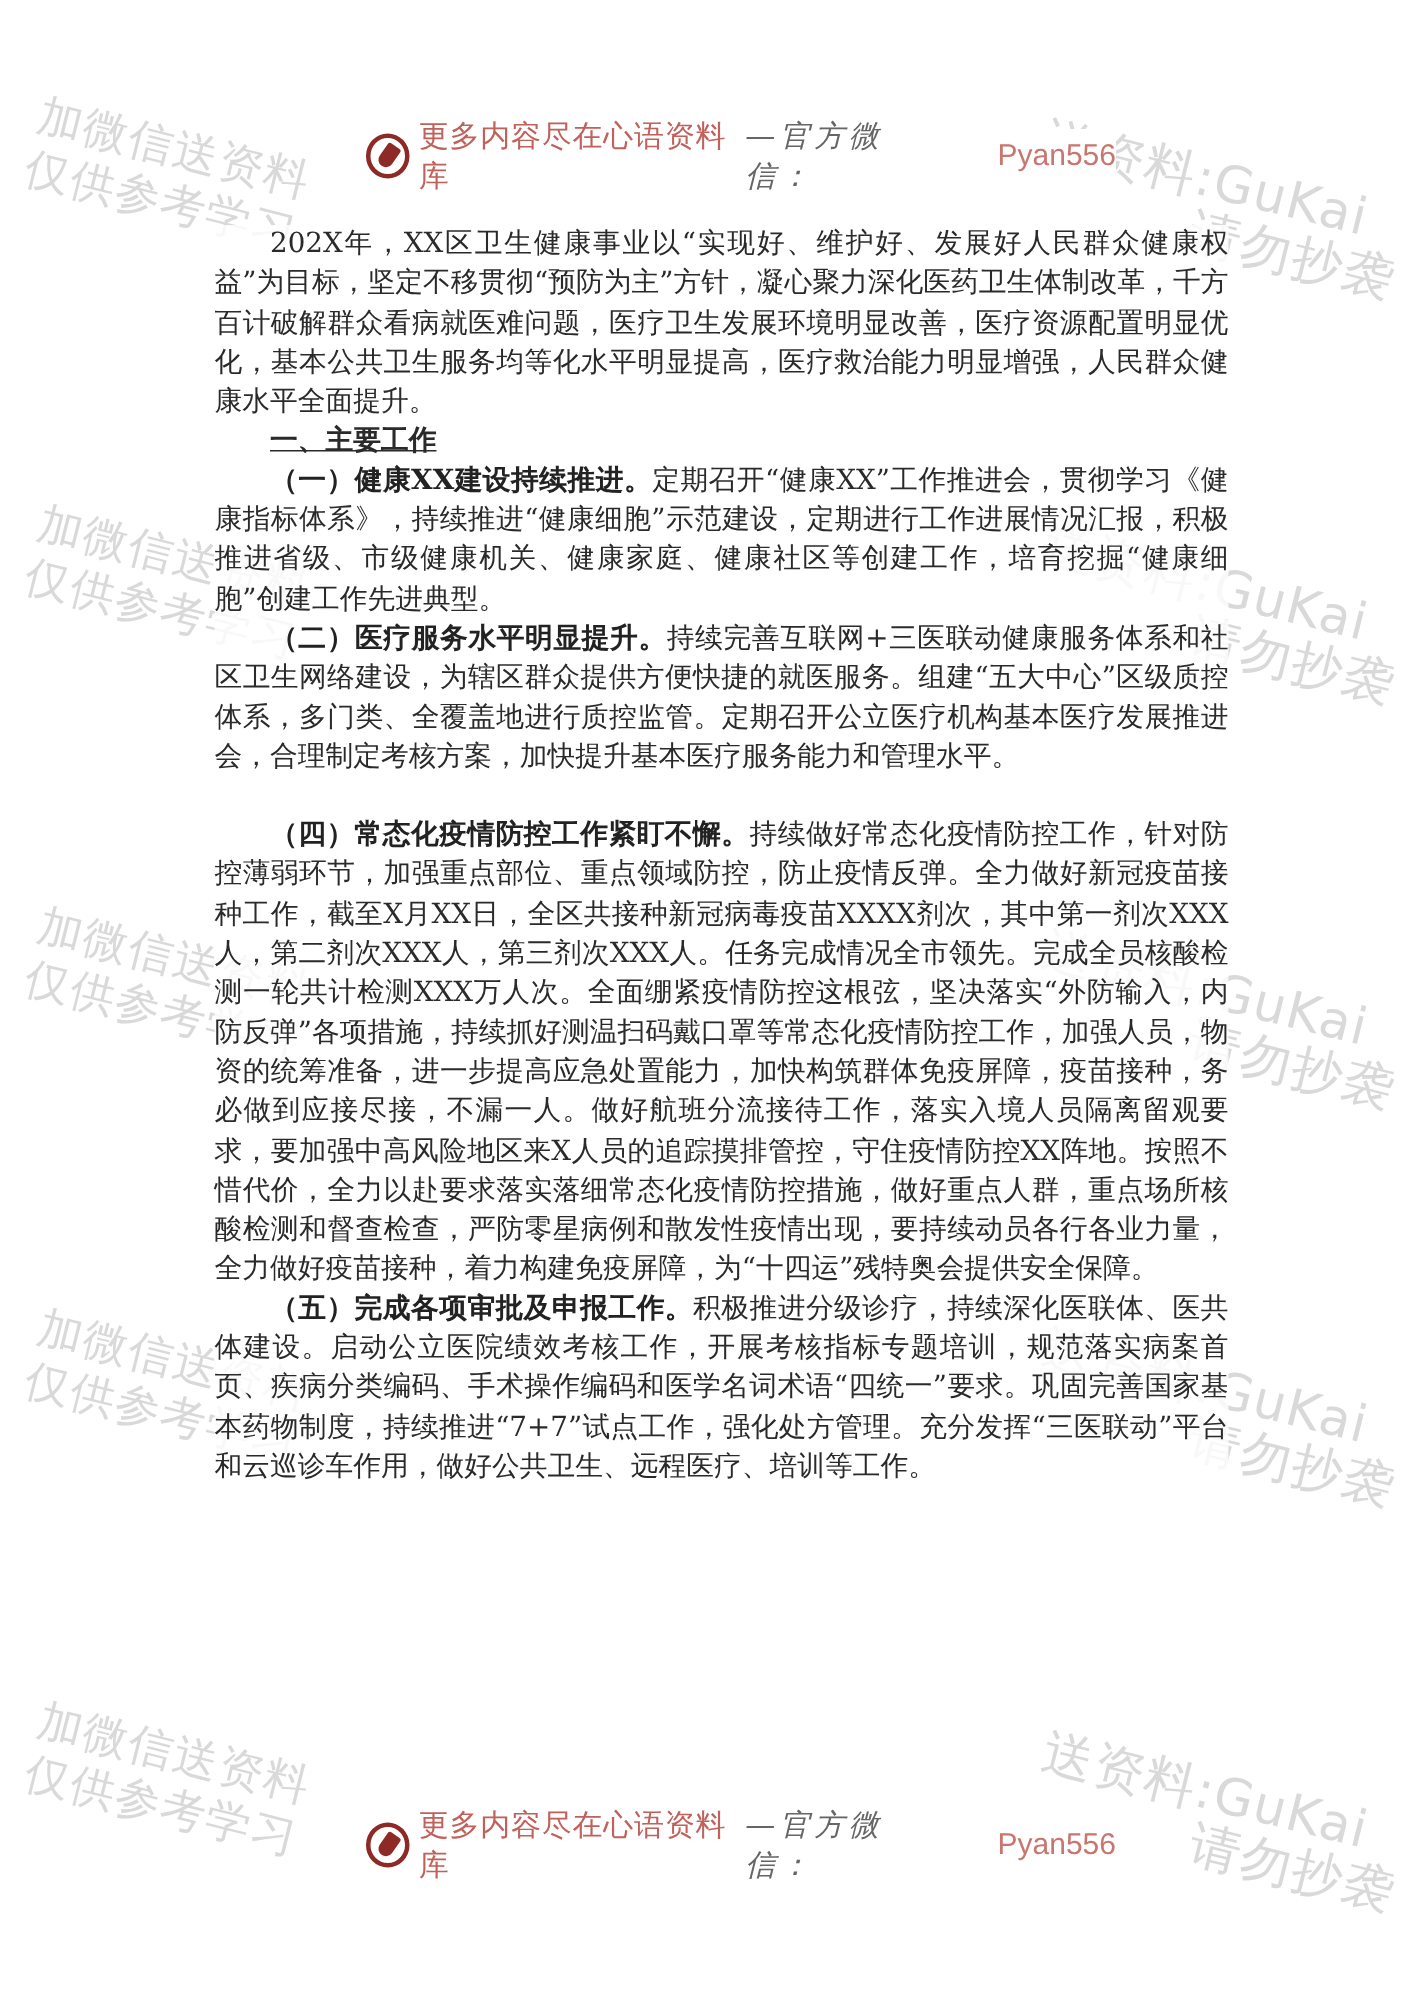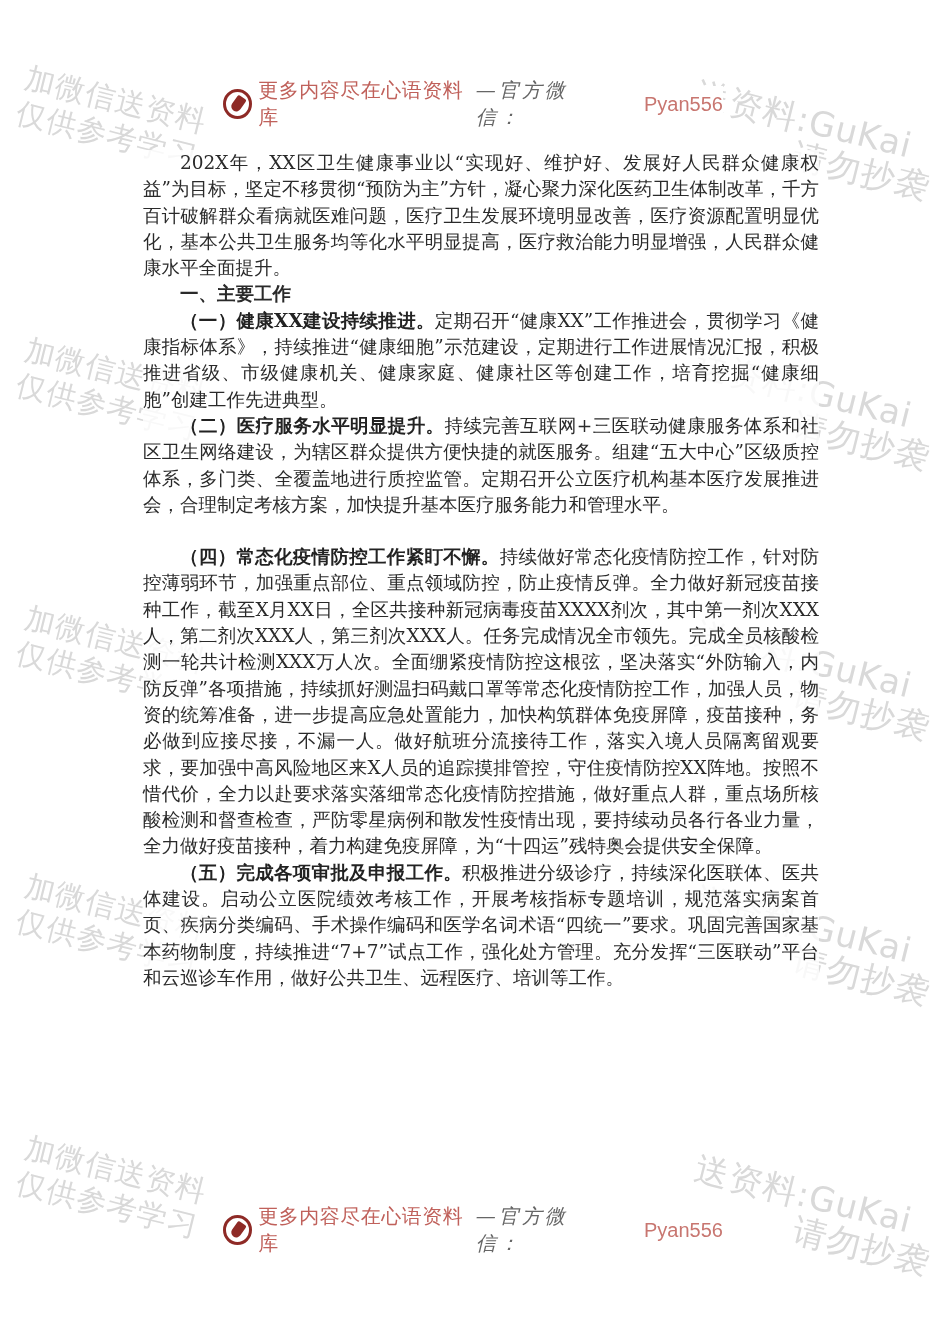"更多内容尽在心语资料库" .banner { left: 223px -> 244px }
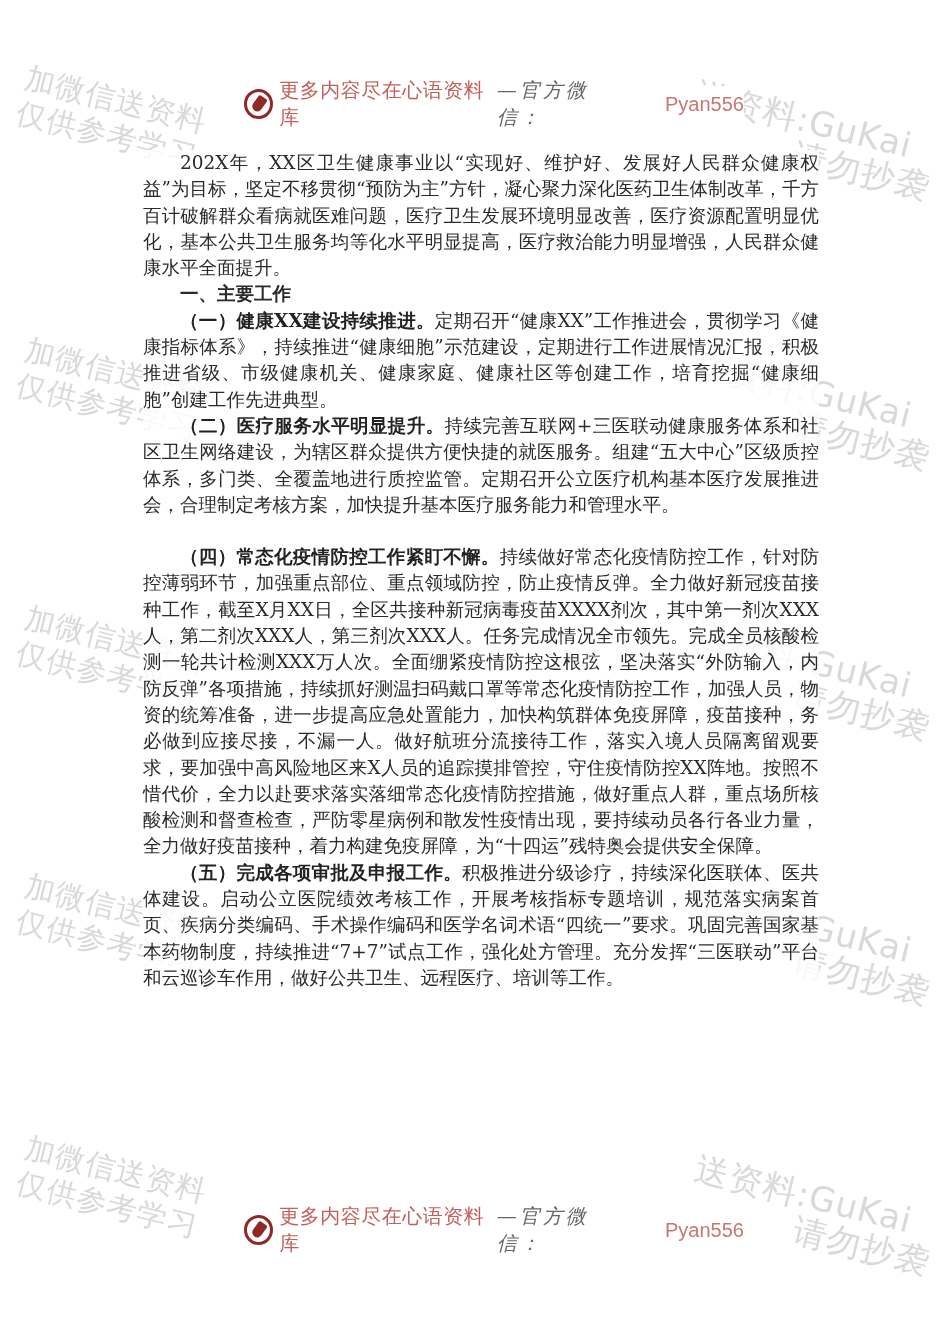"一、主要工作" .content p.h { text-decoration: none -> underline }
